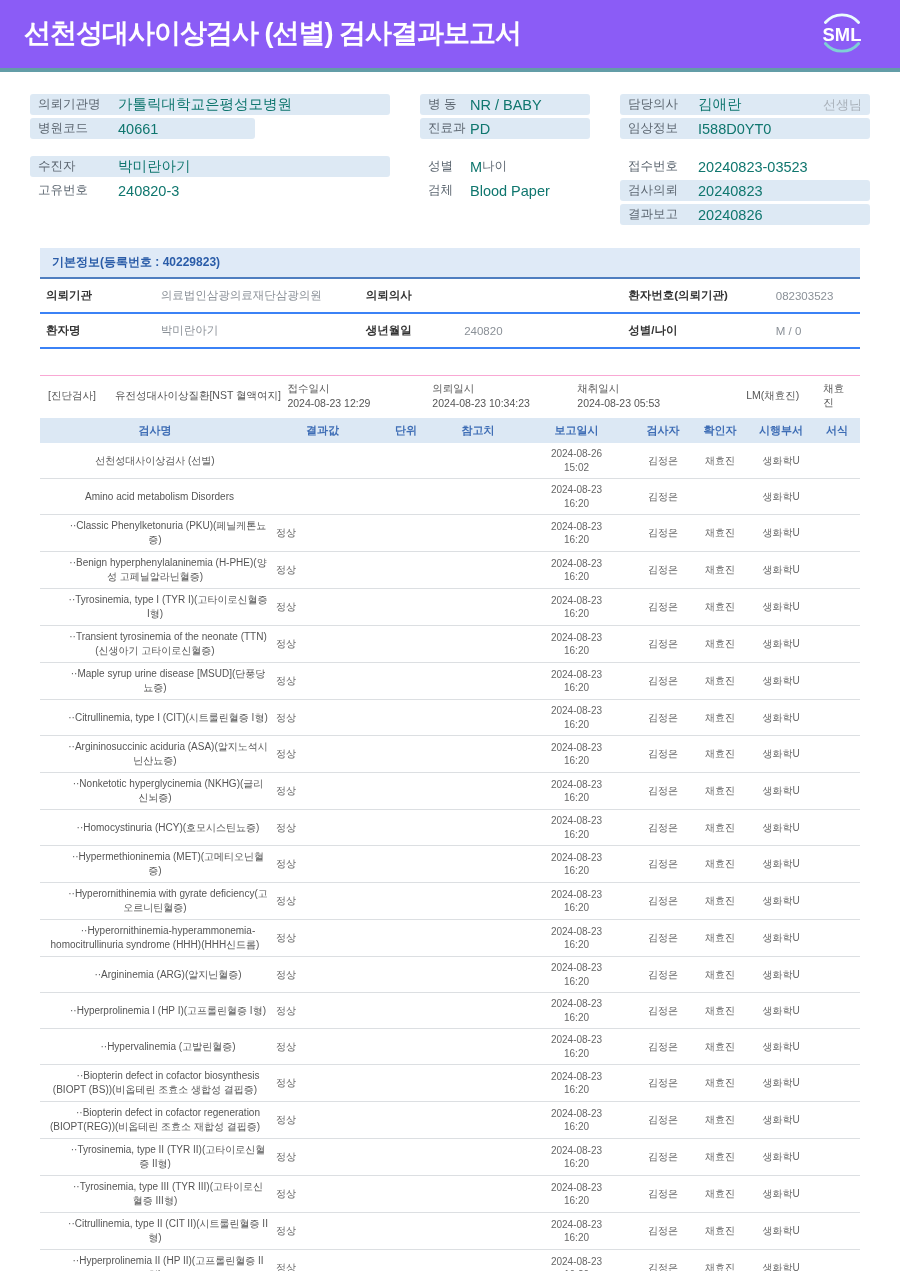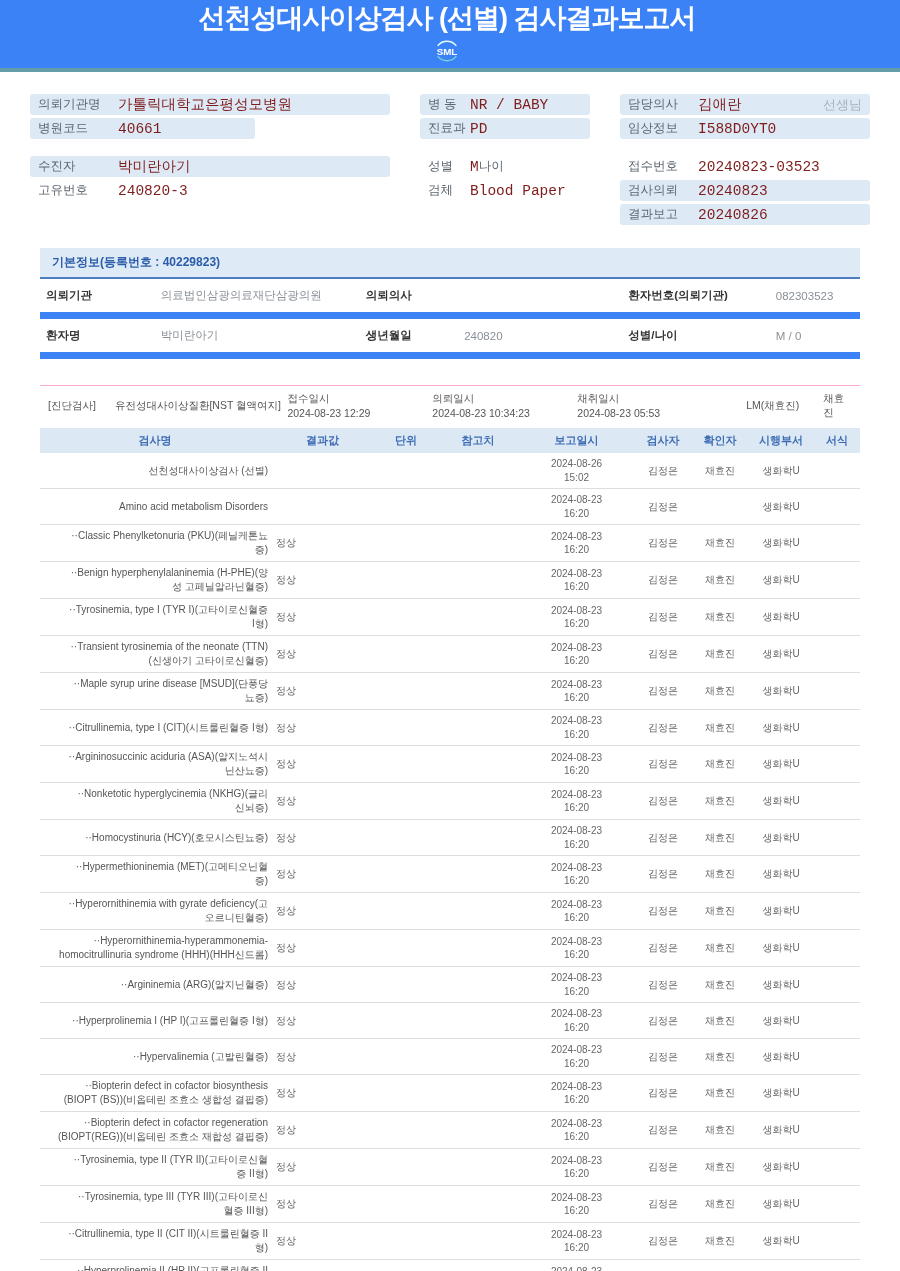"선천성대사이상검사 (선별) 검사결과보고서" .header { background: #3b82f6 -> #8b5cf6; flex-direction: column -> none }
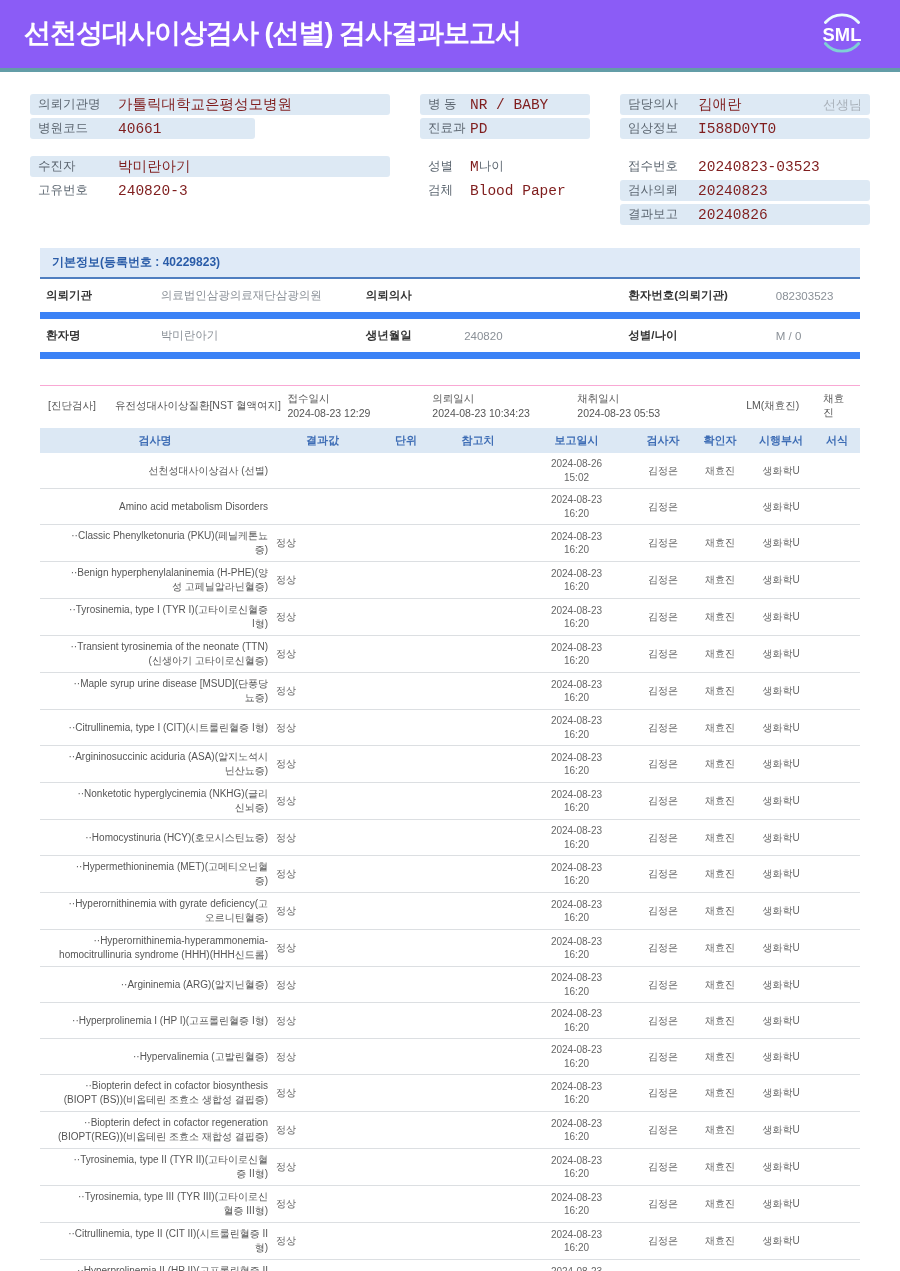"가톨릭대학교은평성모병원" .irow .val { color: #7f1d1d -> #0f766e; font-family: Liberation Mono, monospace -> none }
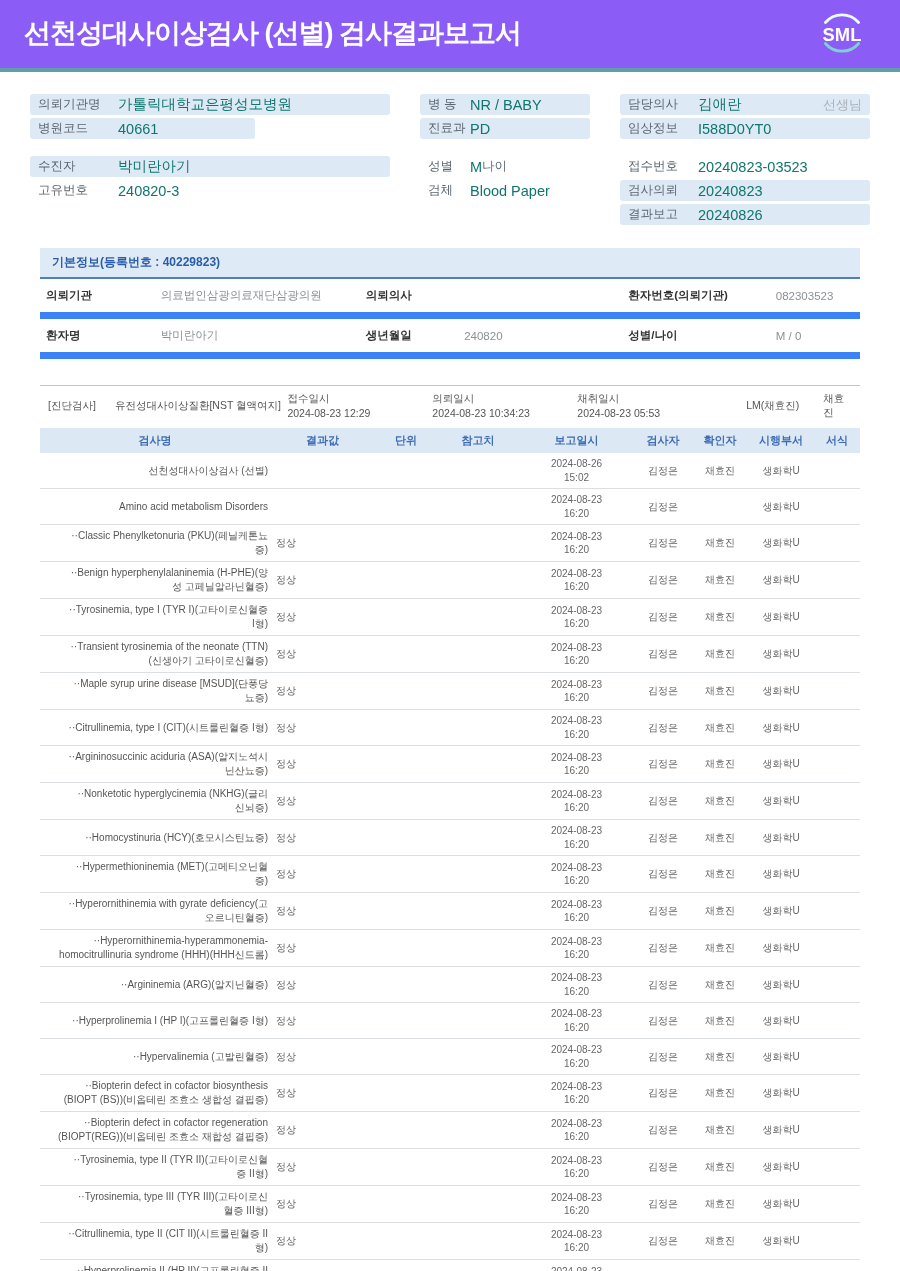"의뢰기관" .basic-table td { border-bottom: 7px solid #3b82f6 -> 2px solid #3b82f6 }
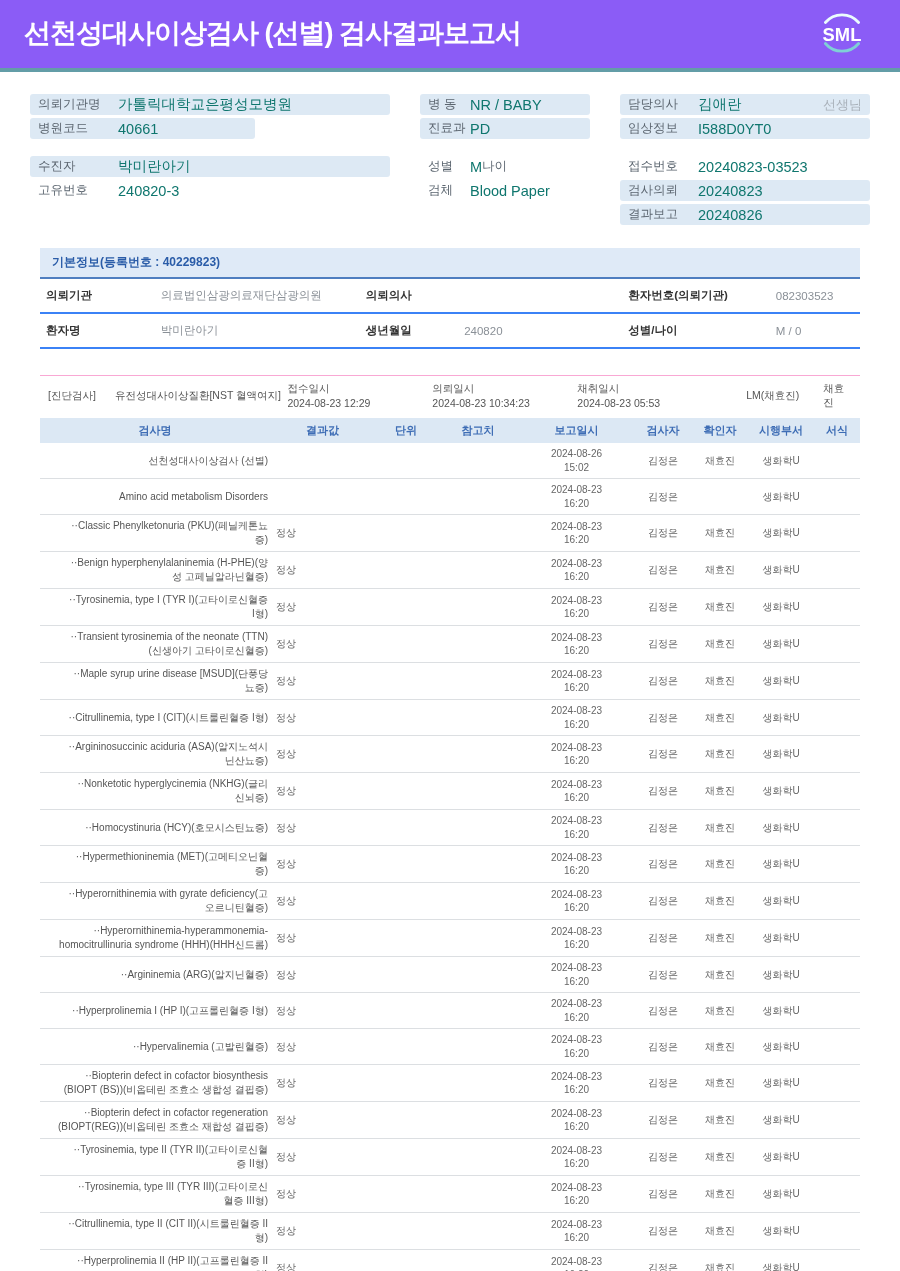"선천성대사이상검사 (선별)" .rtable td.cname { text-align: right -> center }
